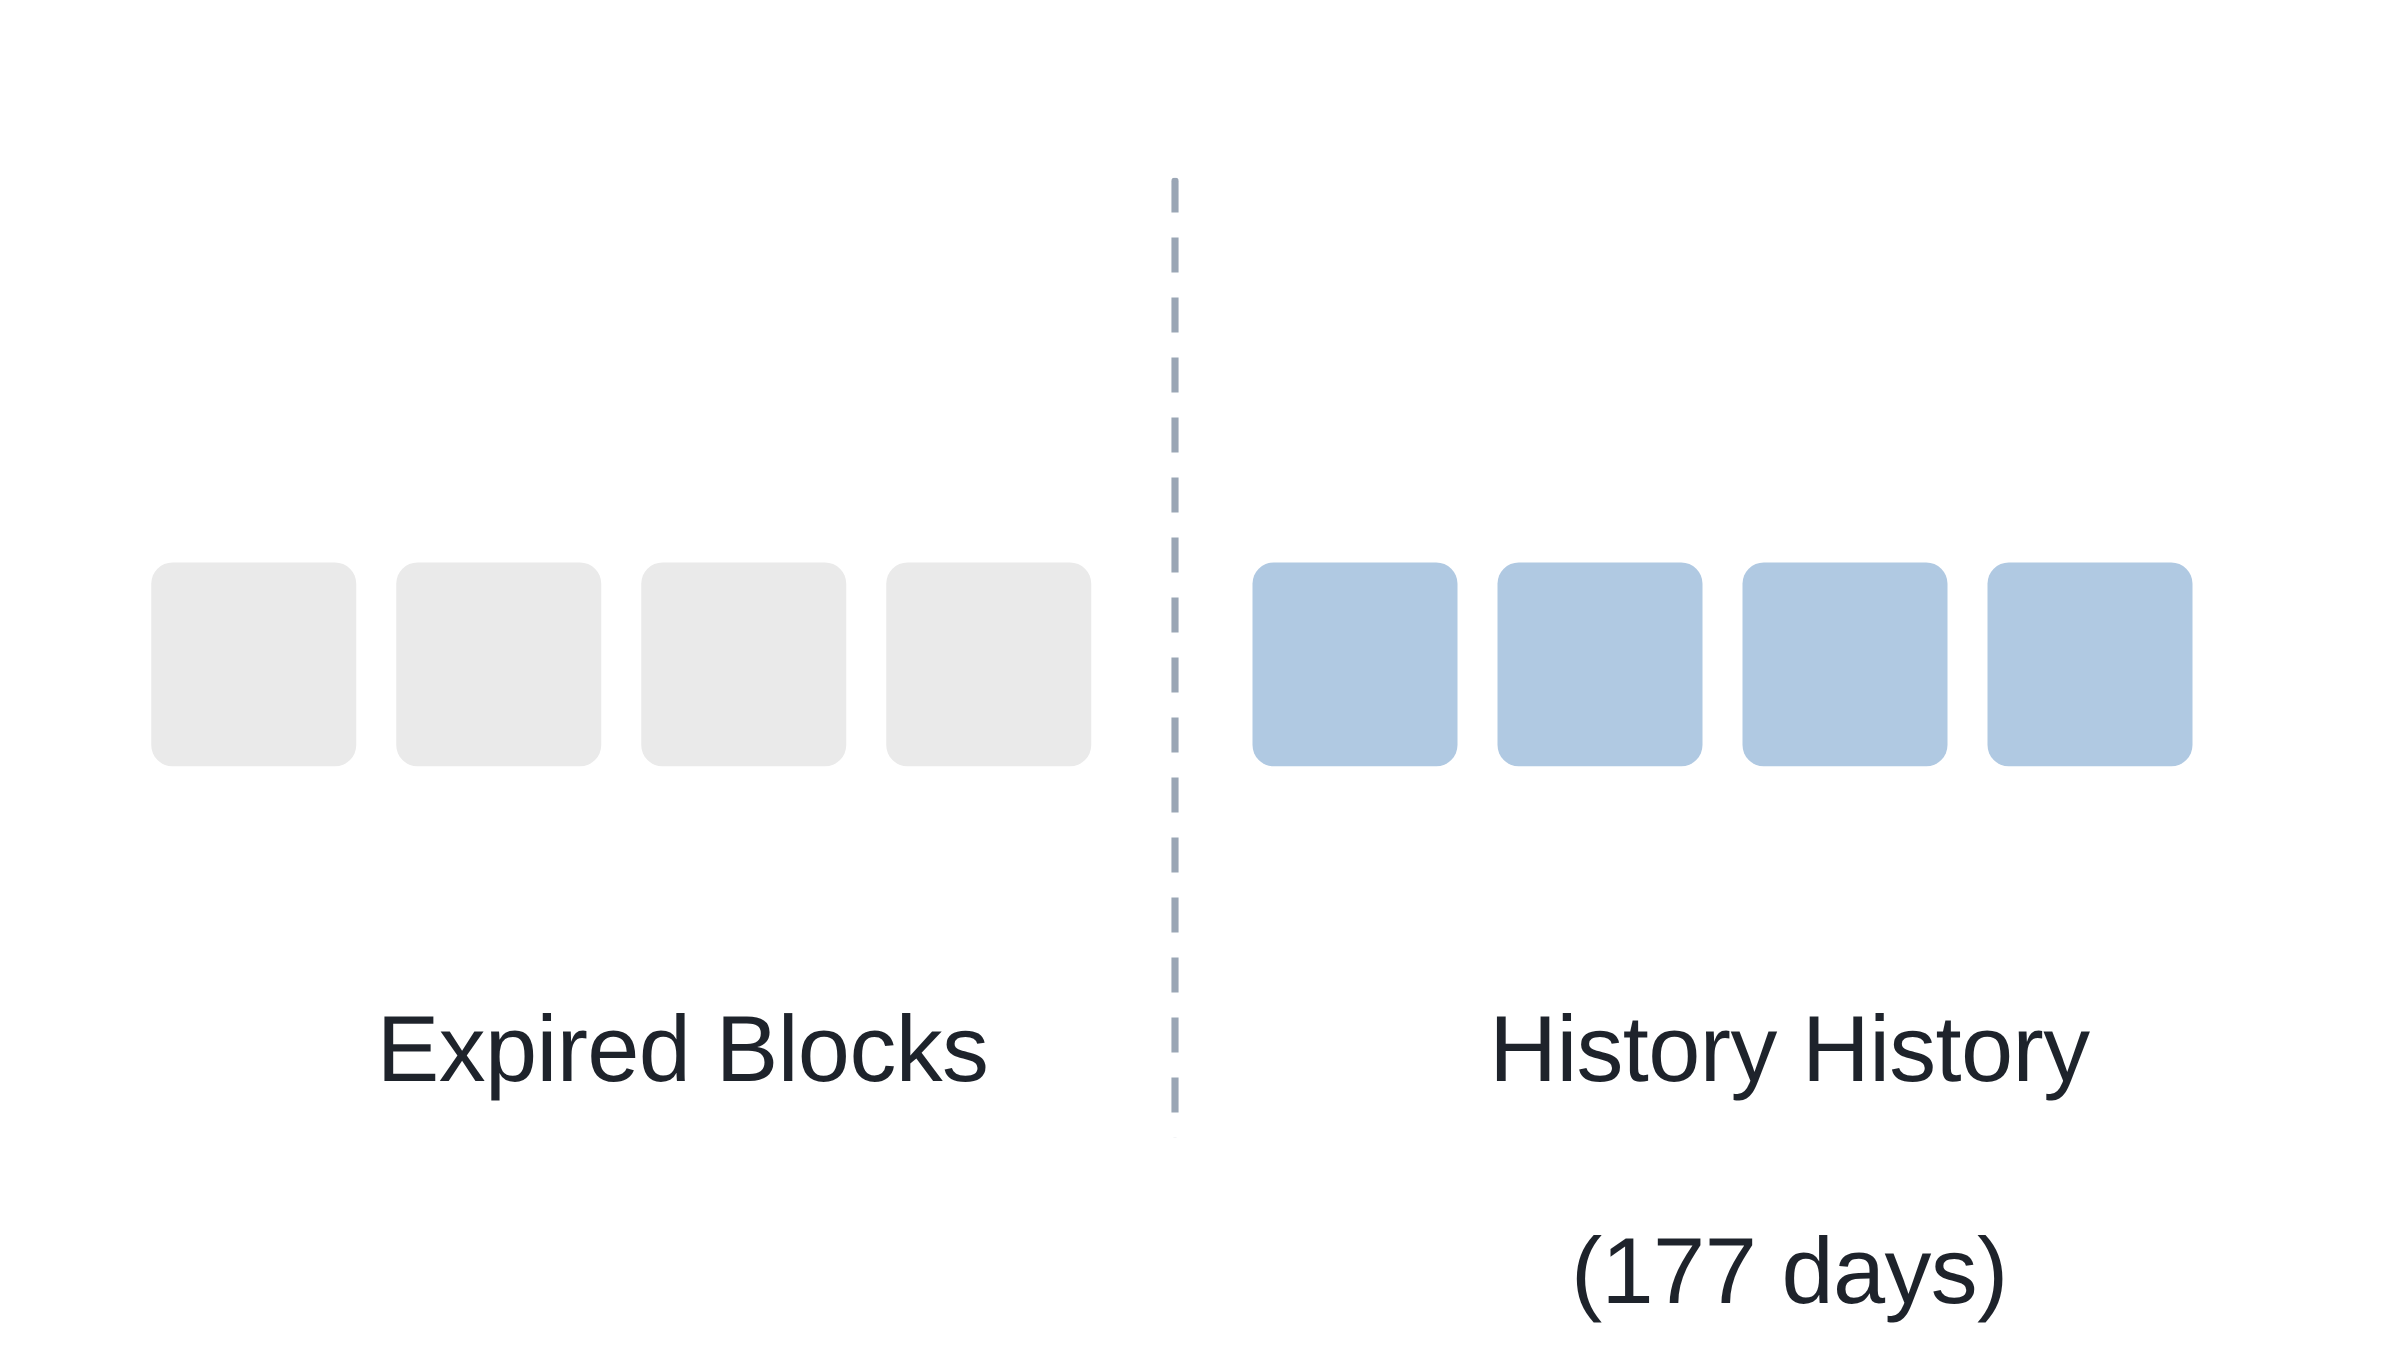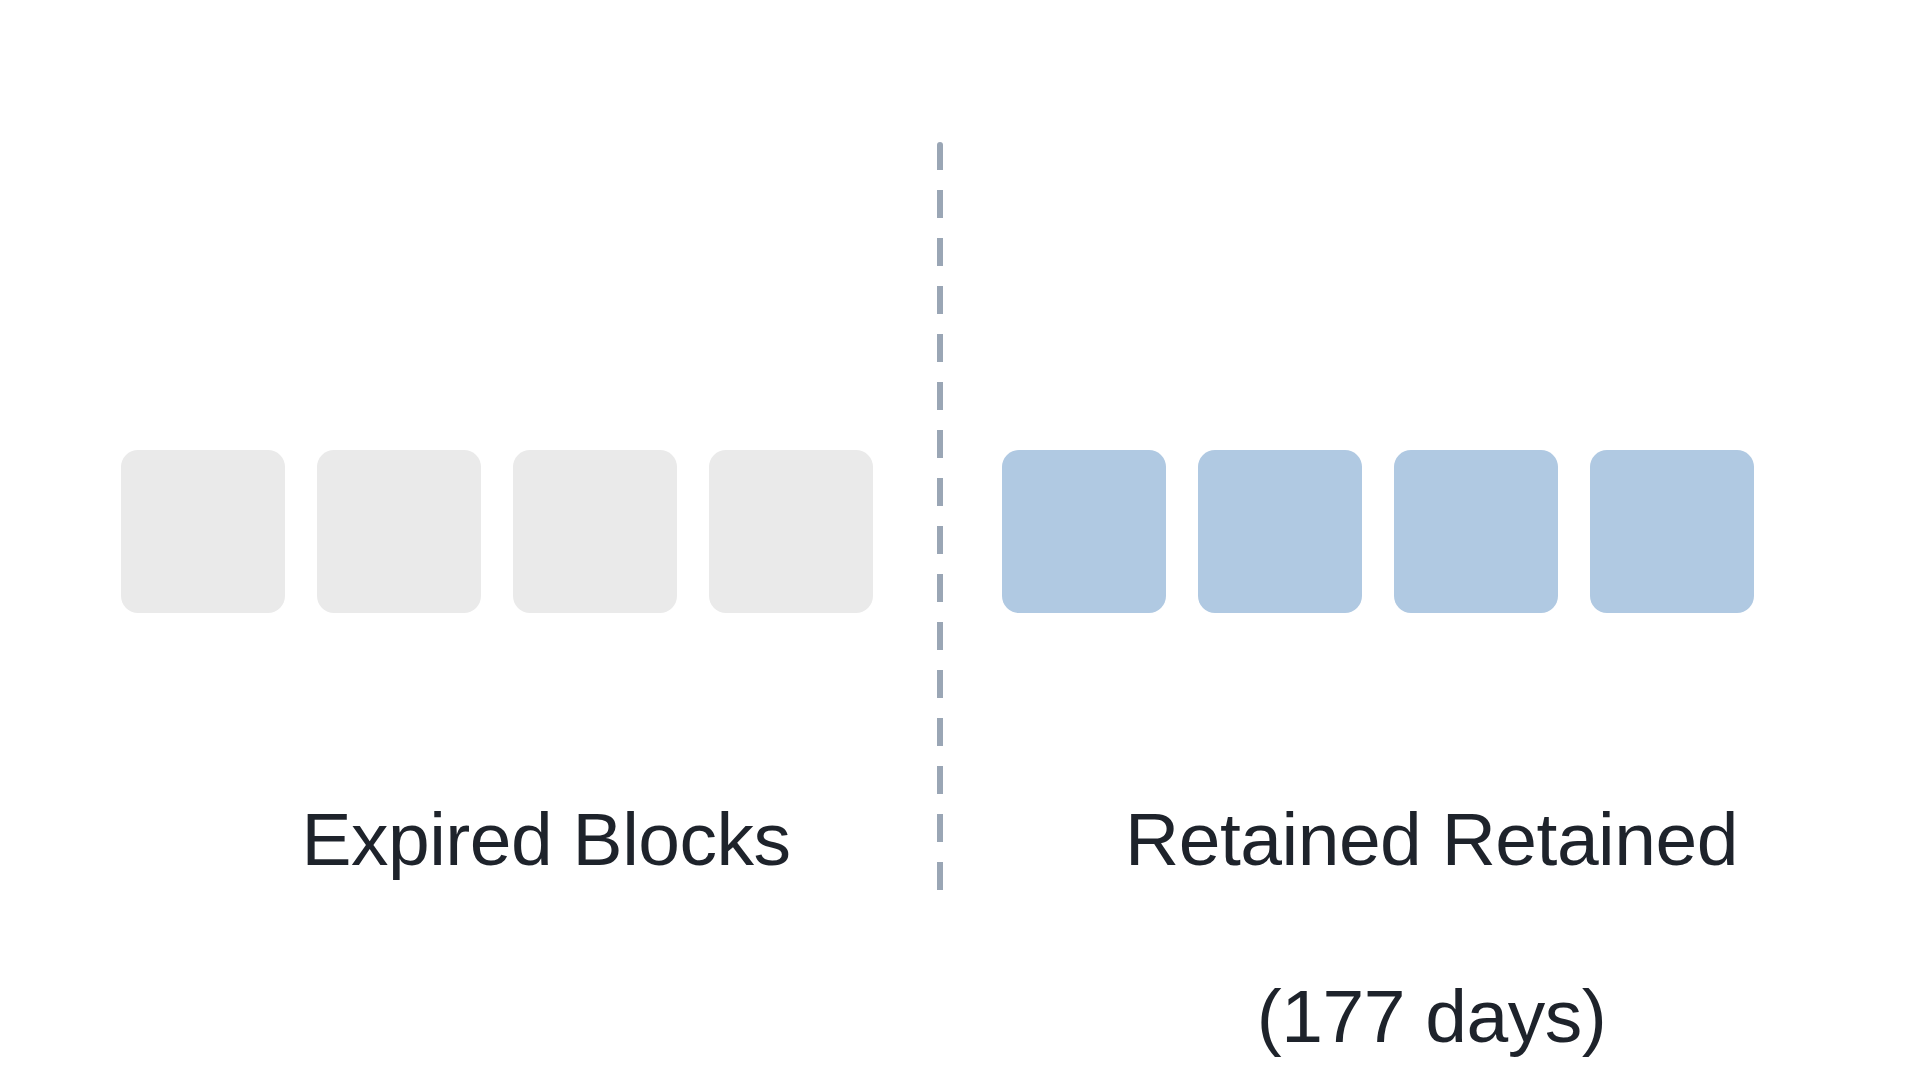"Retained Retained" span.label-line { text: Retained Retained -> History History }
